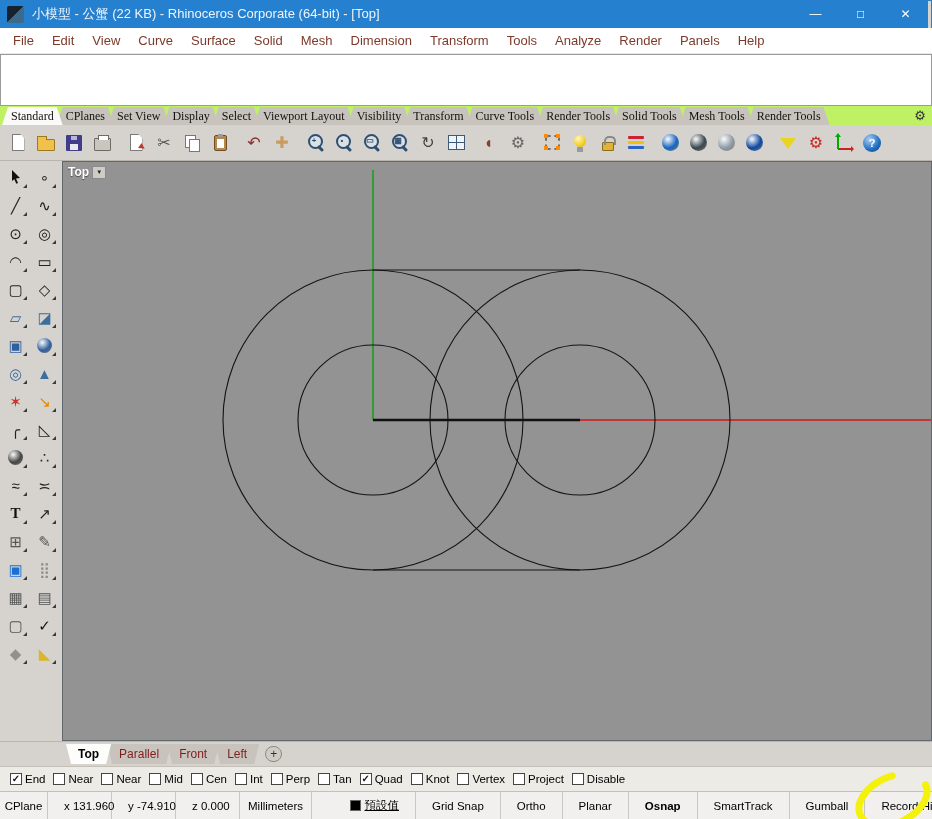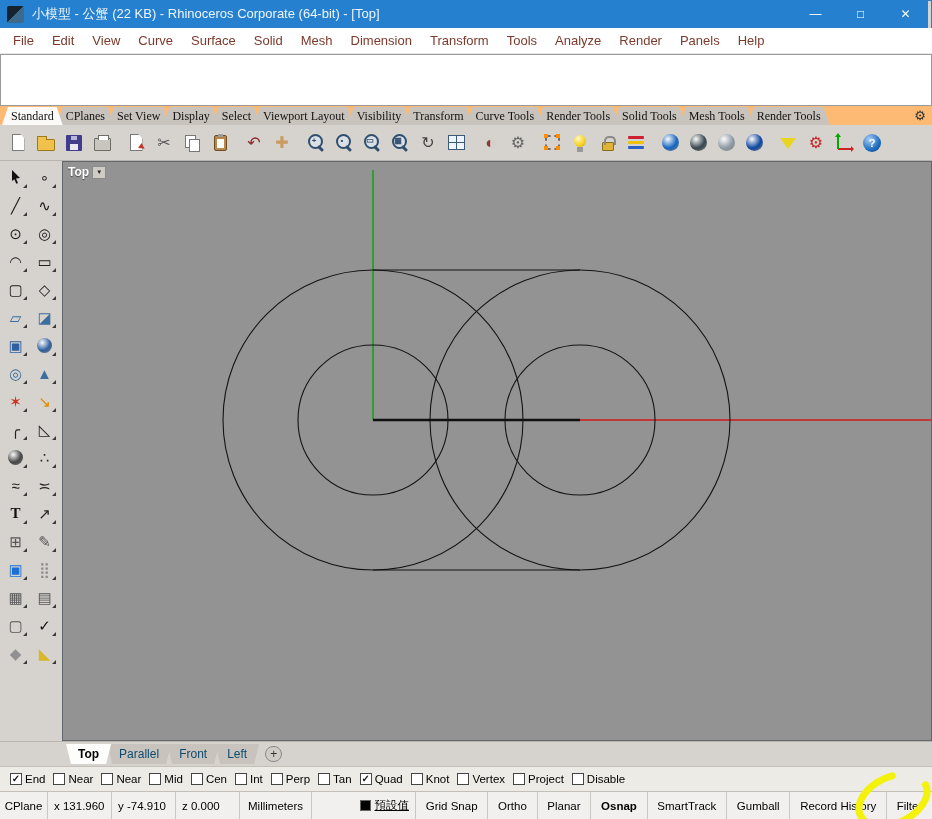"Standard" .tabbar { background: #fdba74 -> #bef264 }
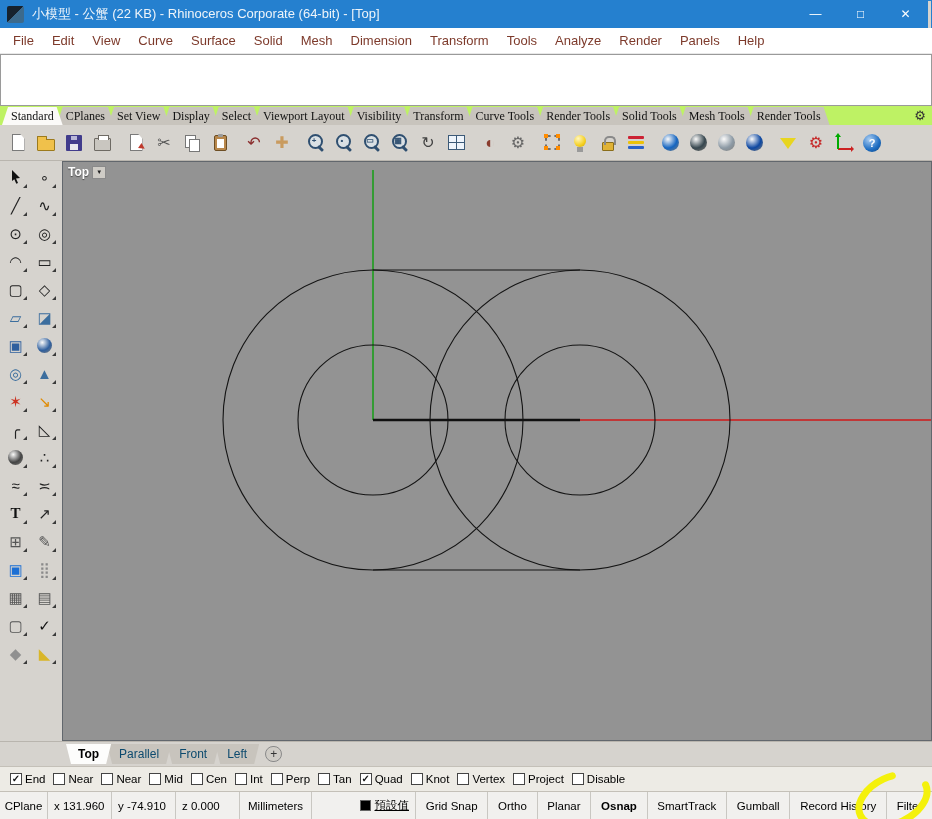"Parallel" .vtab { color: #0c4a6e -> #7f1d1d }
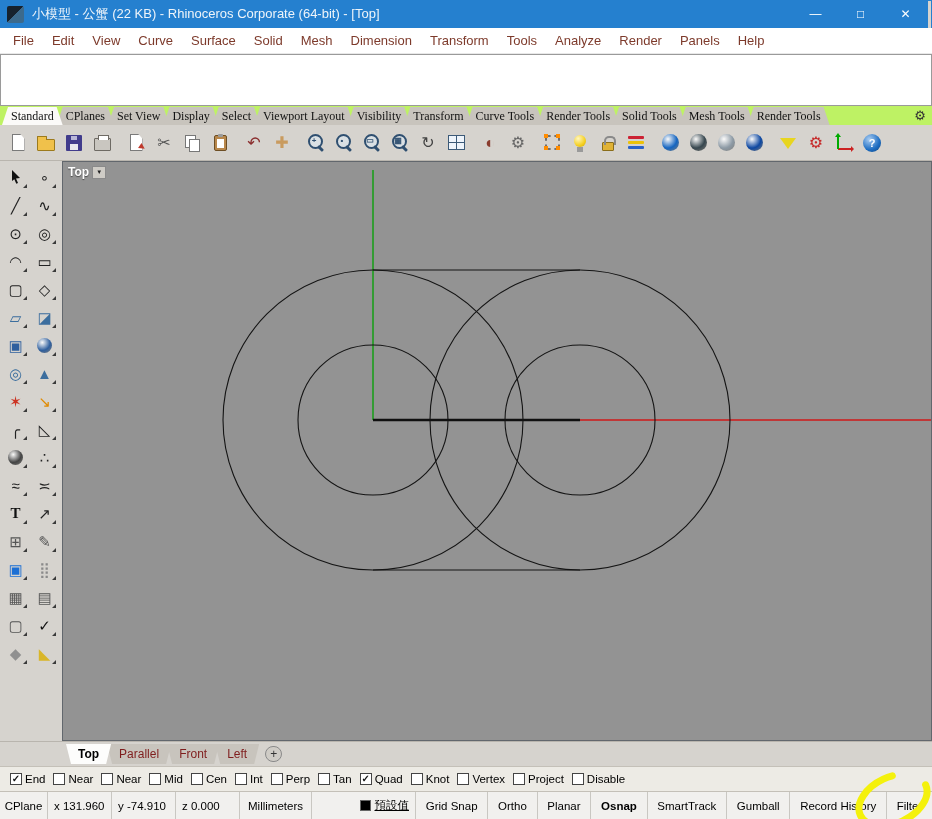"CPlane" .sb-item { padding: 0 6px -> 0 16px }
